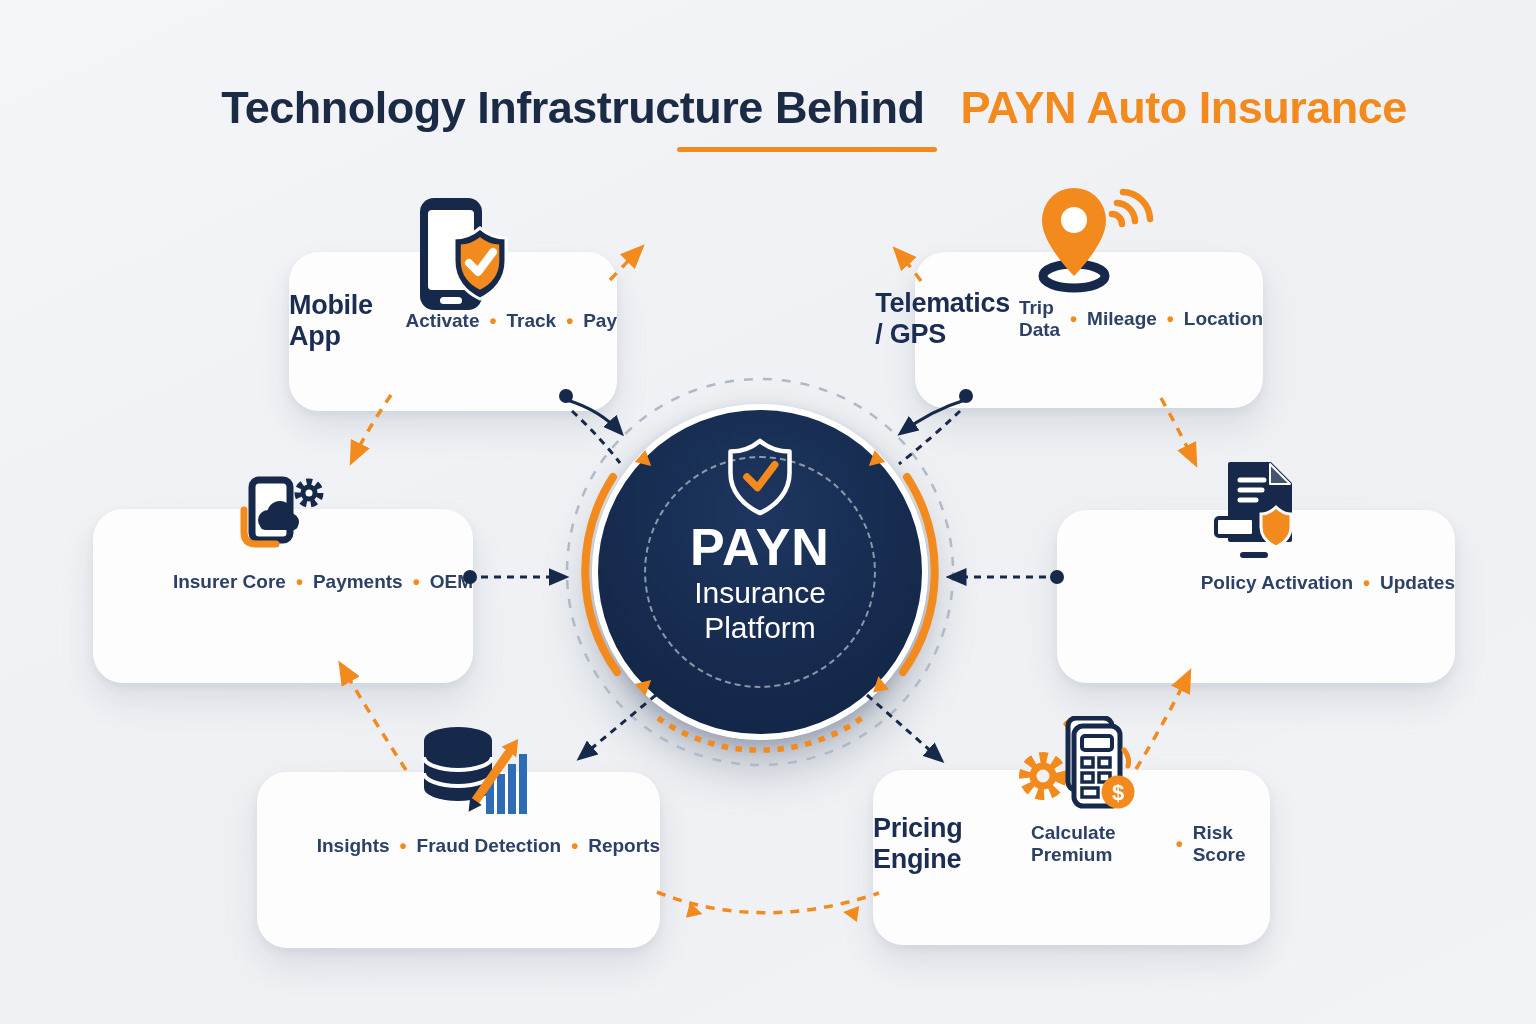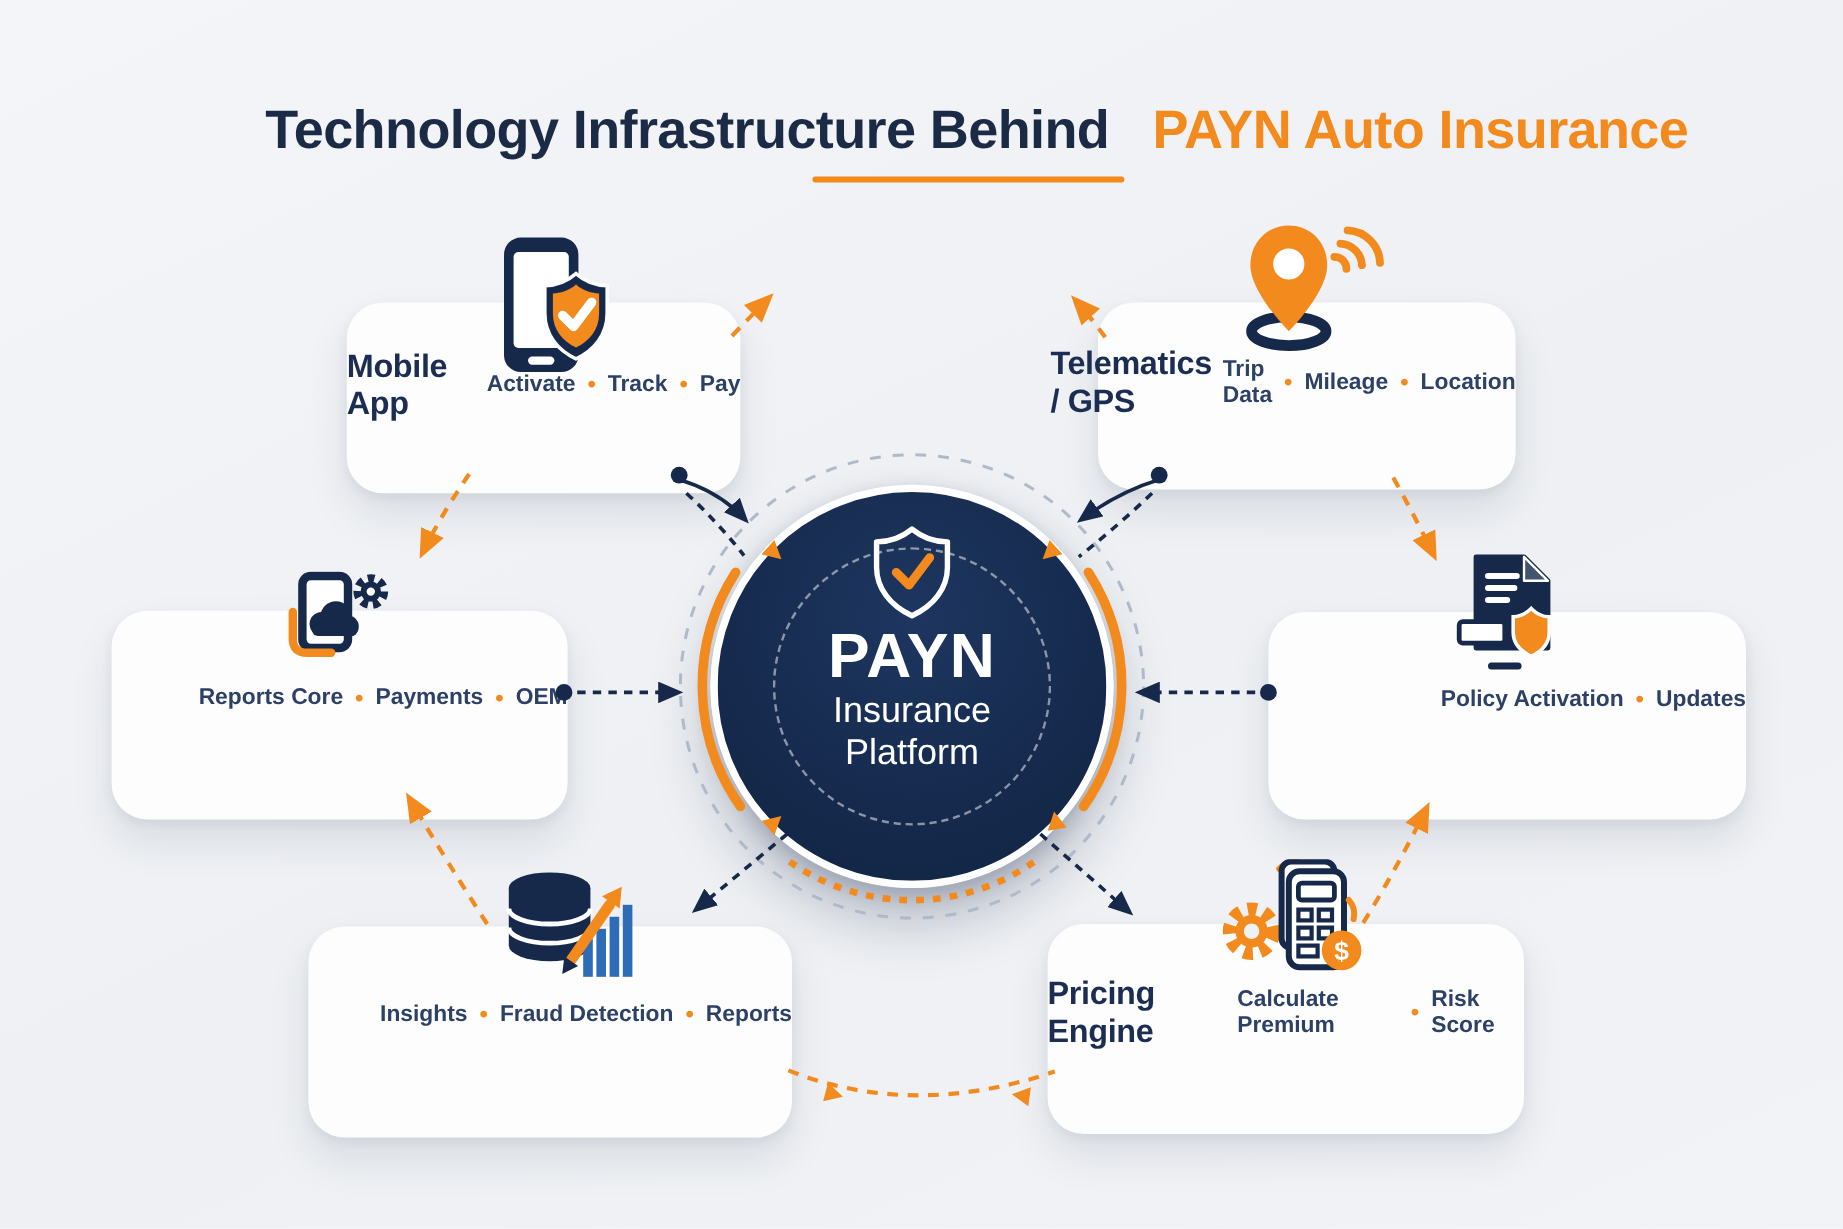"Reports Core" span { text: Reports -> Insurer }
